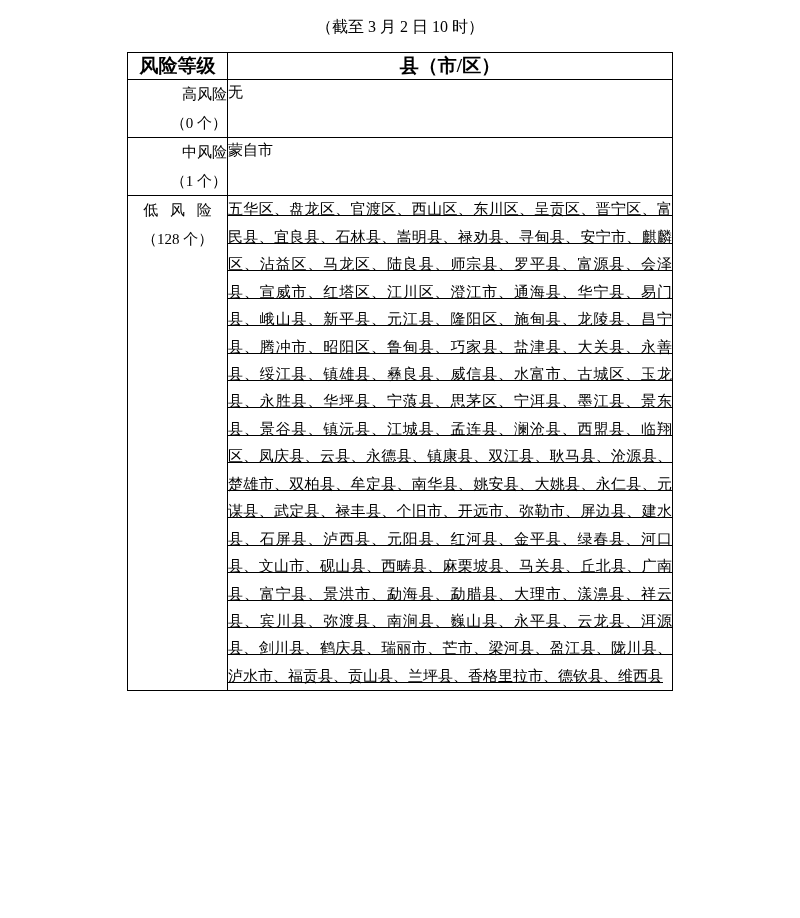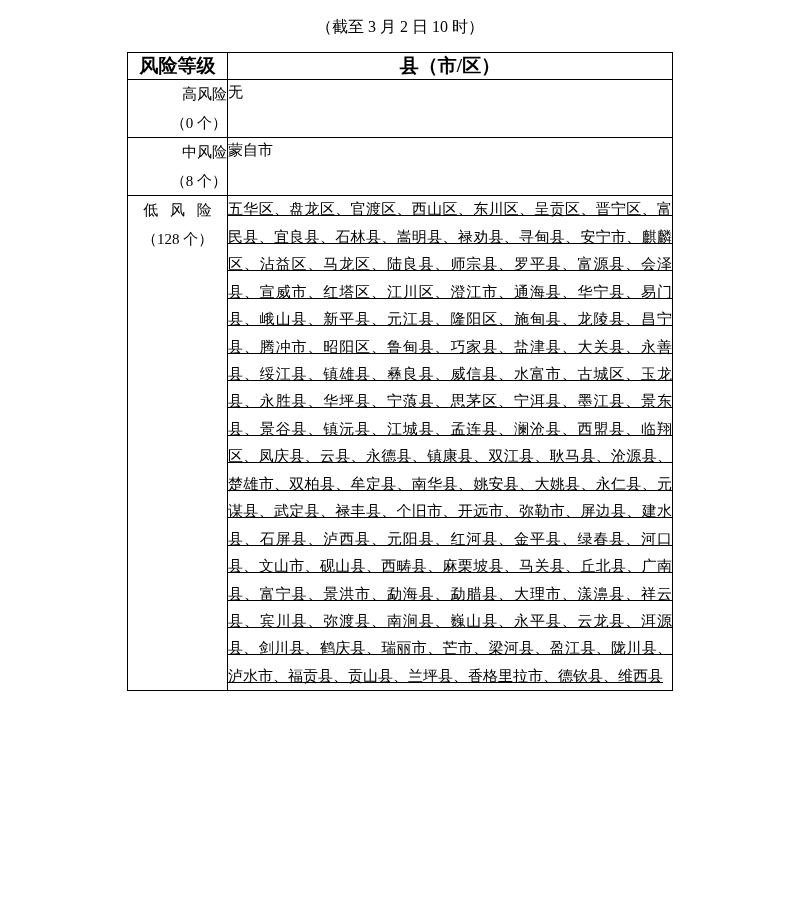"（8 个）" span.lvl-count { text: 8 -> 1 }
